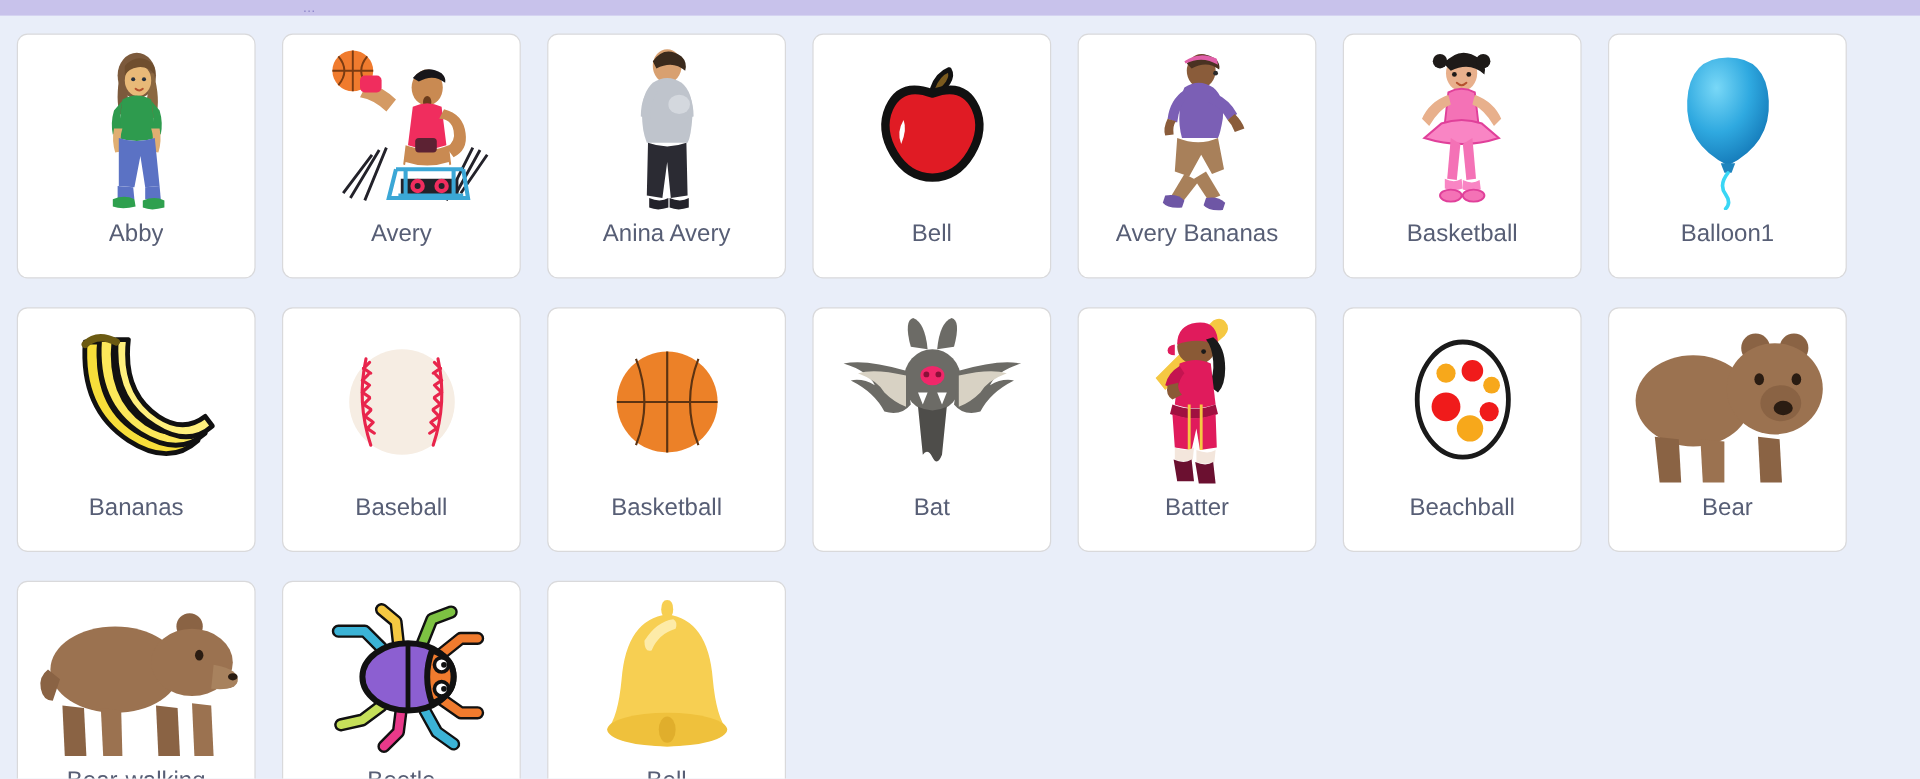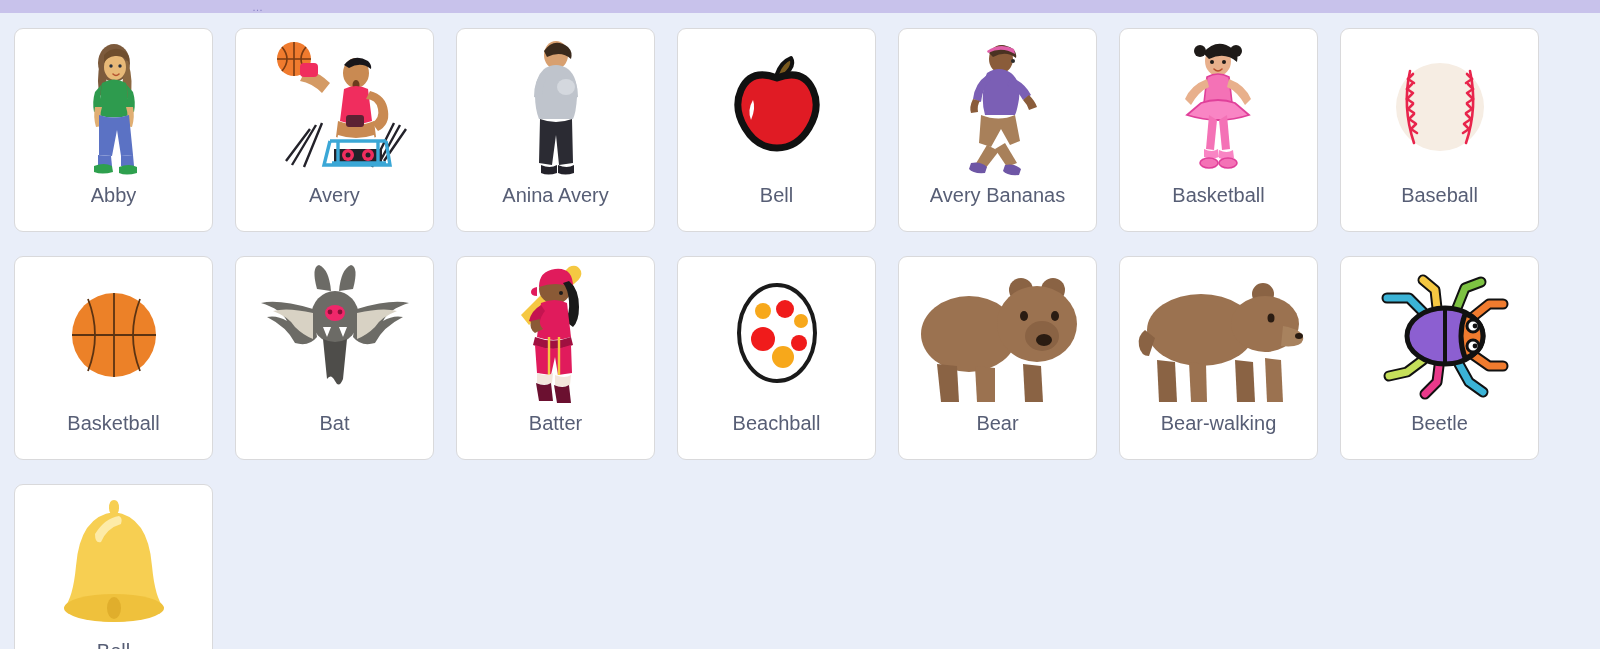"Balloon1" div.sprite-card { html: none -> <div> <div> <svg> <defs> <radialGradient> <stop></stop> <stop></stop> <stop></stop> </radialGradient> </defs> <path></path> <path></path> <path></path> </svg> </div> <div>Balloon1</div> </div> }
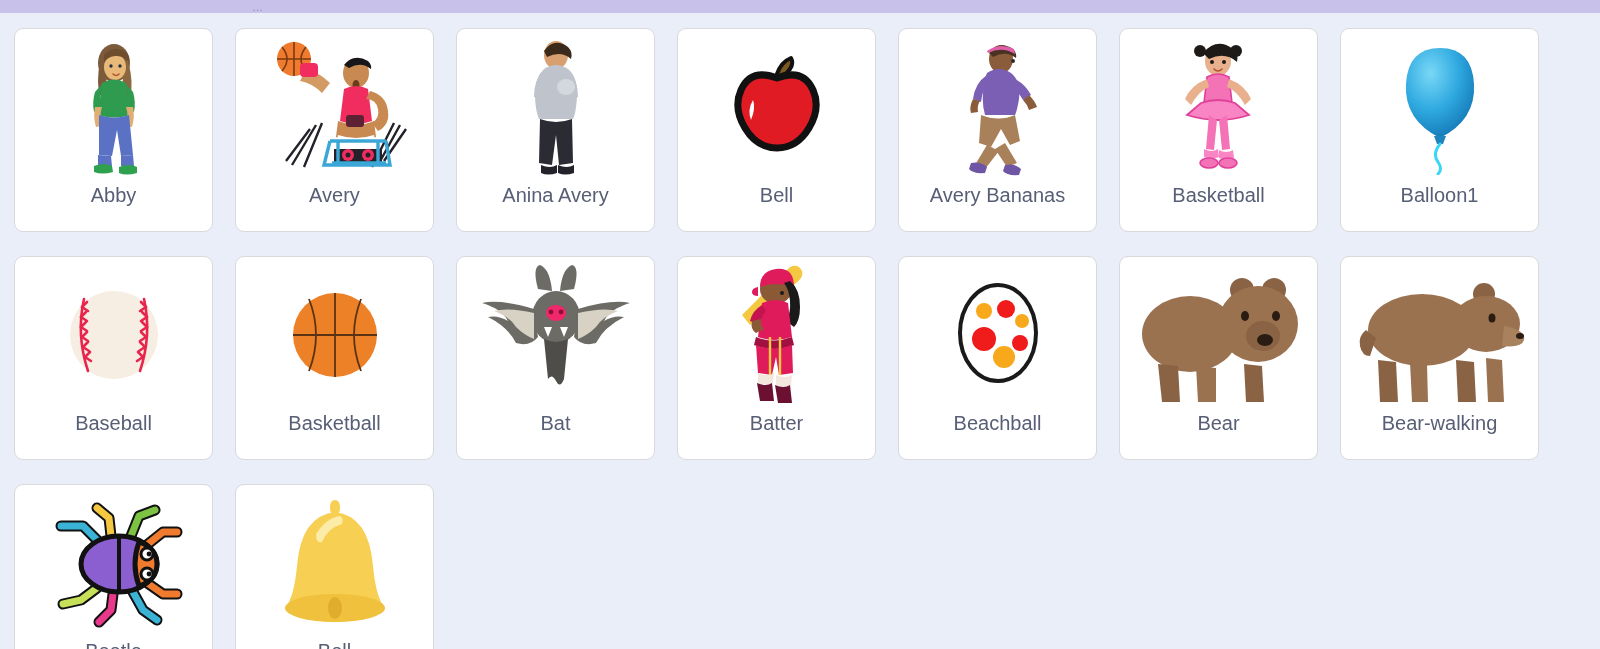"Bananas" div.sprite-card { html: none -> <div> <div> <svg> <path></path> <path></path> <path></path> <path></path> </svg> </div> <div>Bananas</div> </div> }
